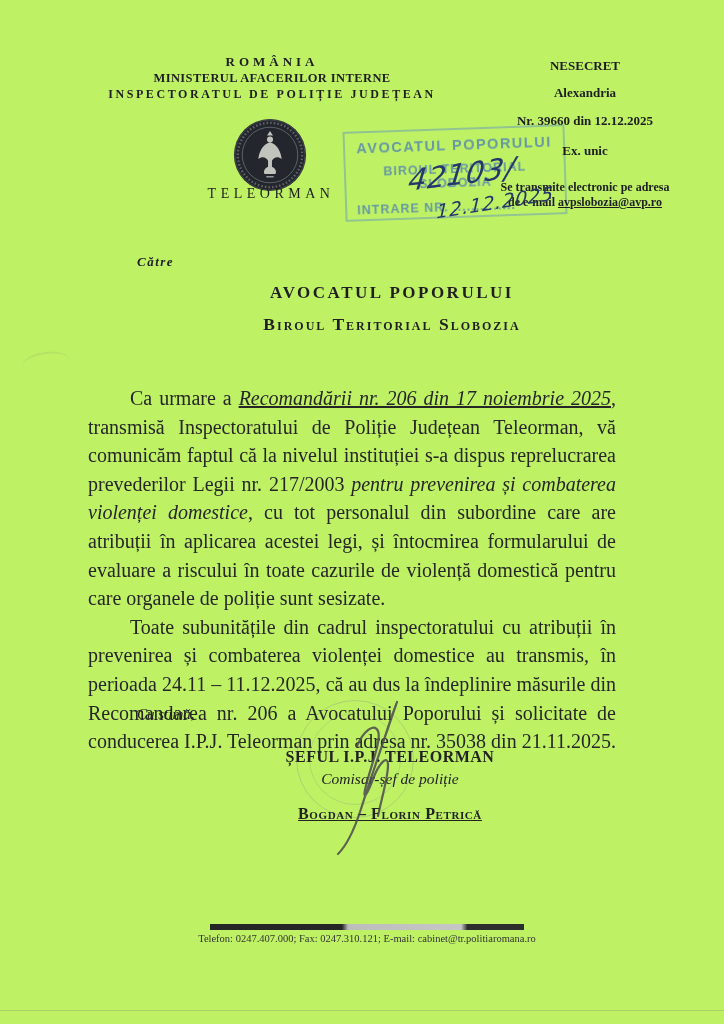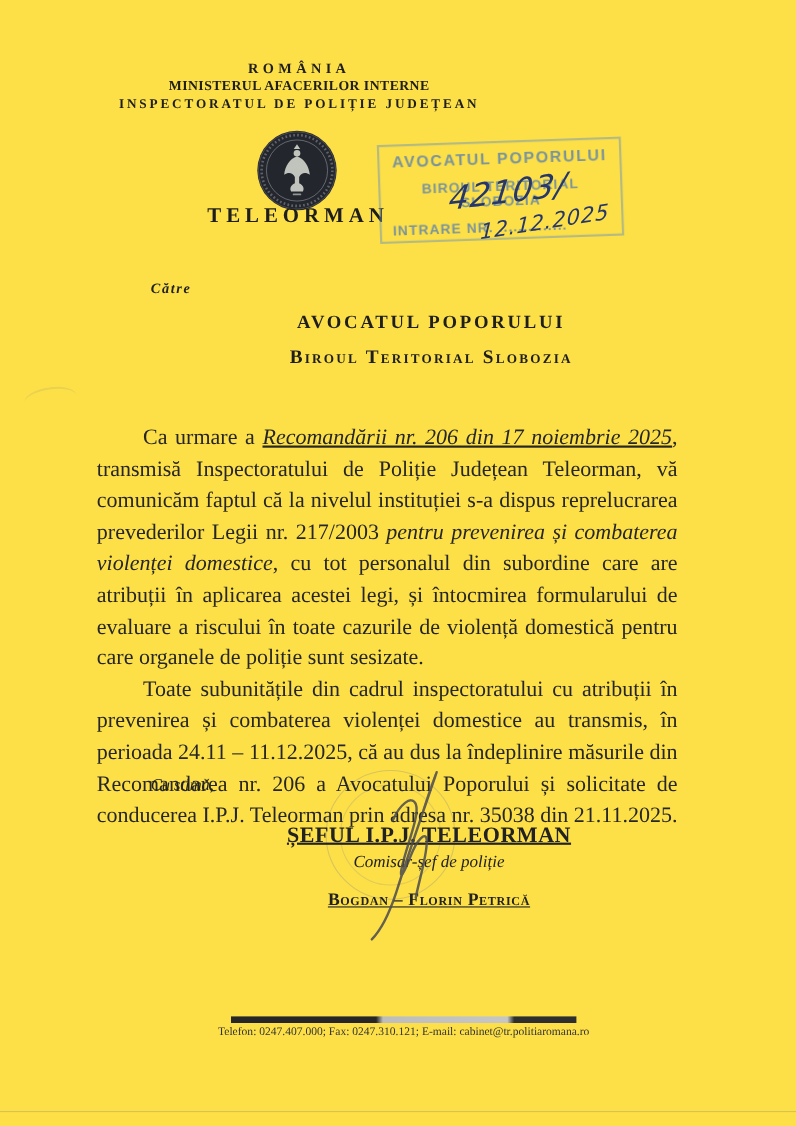"ROMÂNIA" .page { background: #fde047 -> #bef264 }
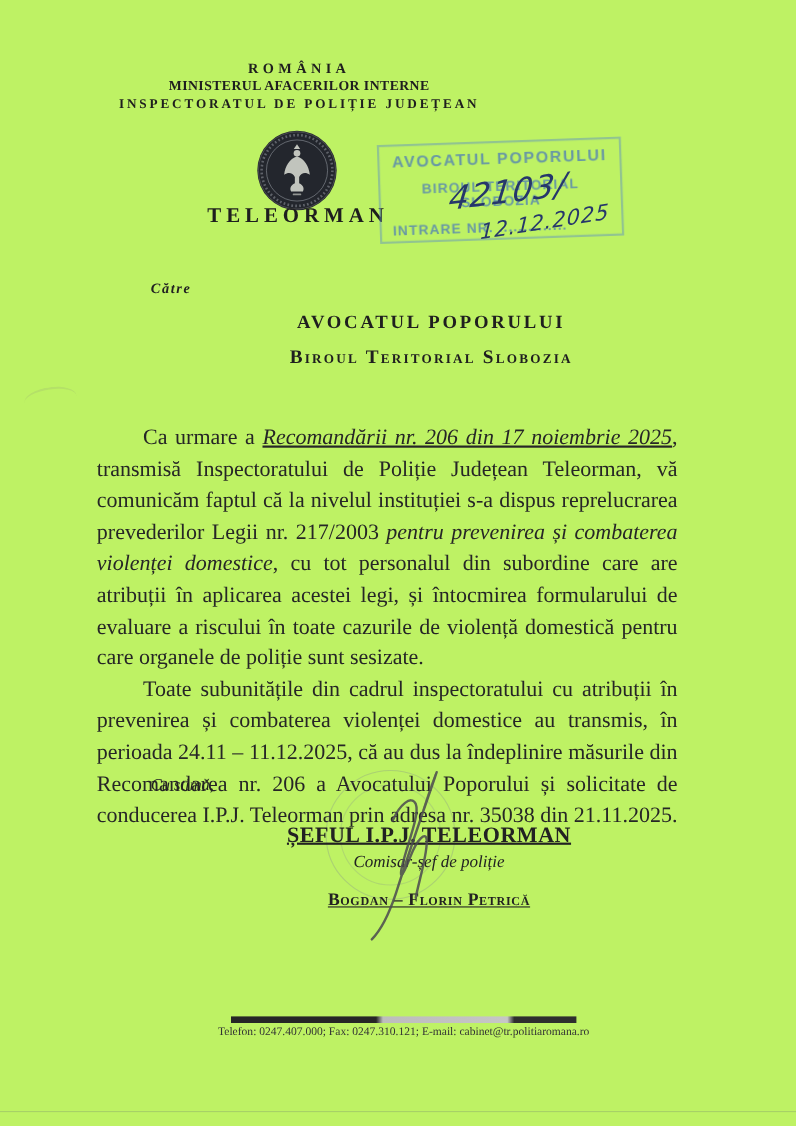"NESECRET" div.hdr-right { html: none -> <div> <div>NESECRET</div> <div>Alexandria</div> <div>Nr. 39660 din 12.12.2025</div> <div>Ex. unic</div> <div>Se transmite electronic pe adresa</div> <div><span>de e-mail </span><span>avpslobozia@avp.ro</span></div> </div> }
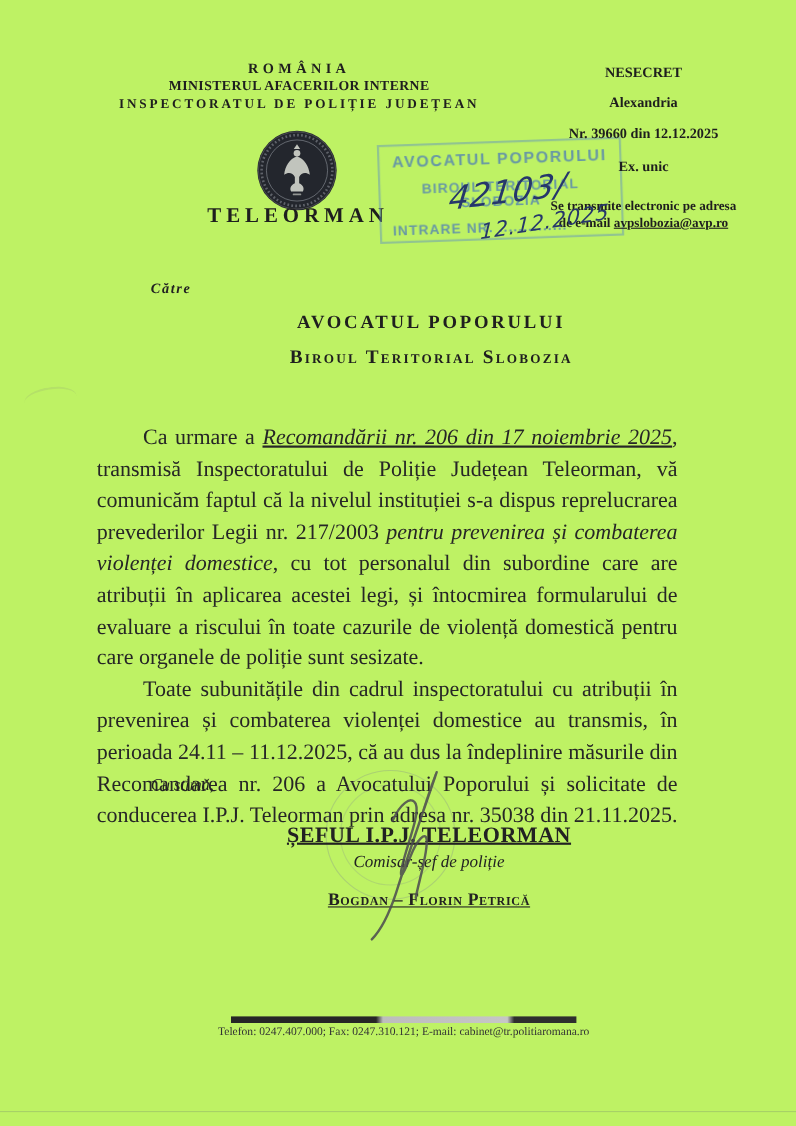"TELEORMAN" .county { font-size: 19px -> 14px; font-weight: bold -> normal }
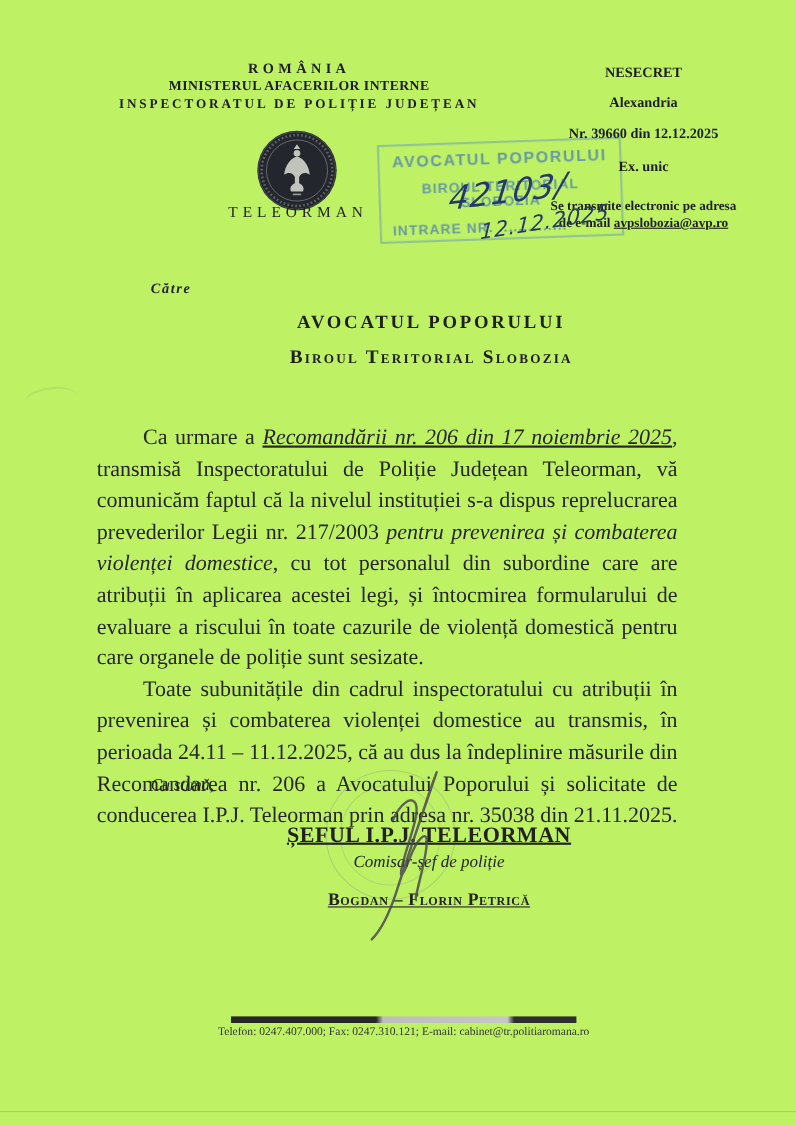"ȘEFUL I.P.J. TELEORMAN" .sig-title { font-size: 20px -> 16px; text-decoration: underline -> none }
